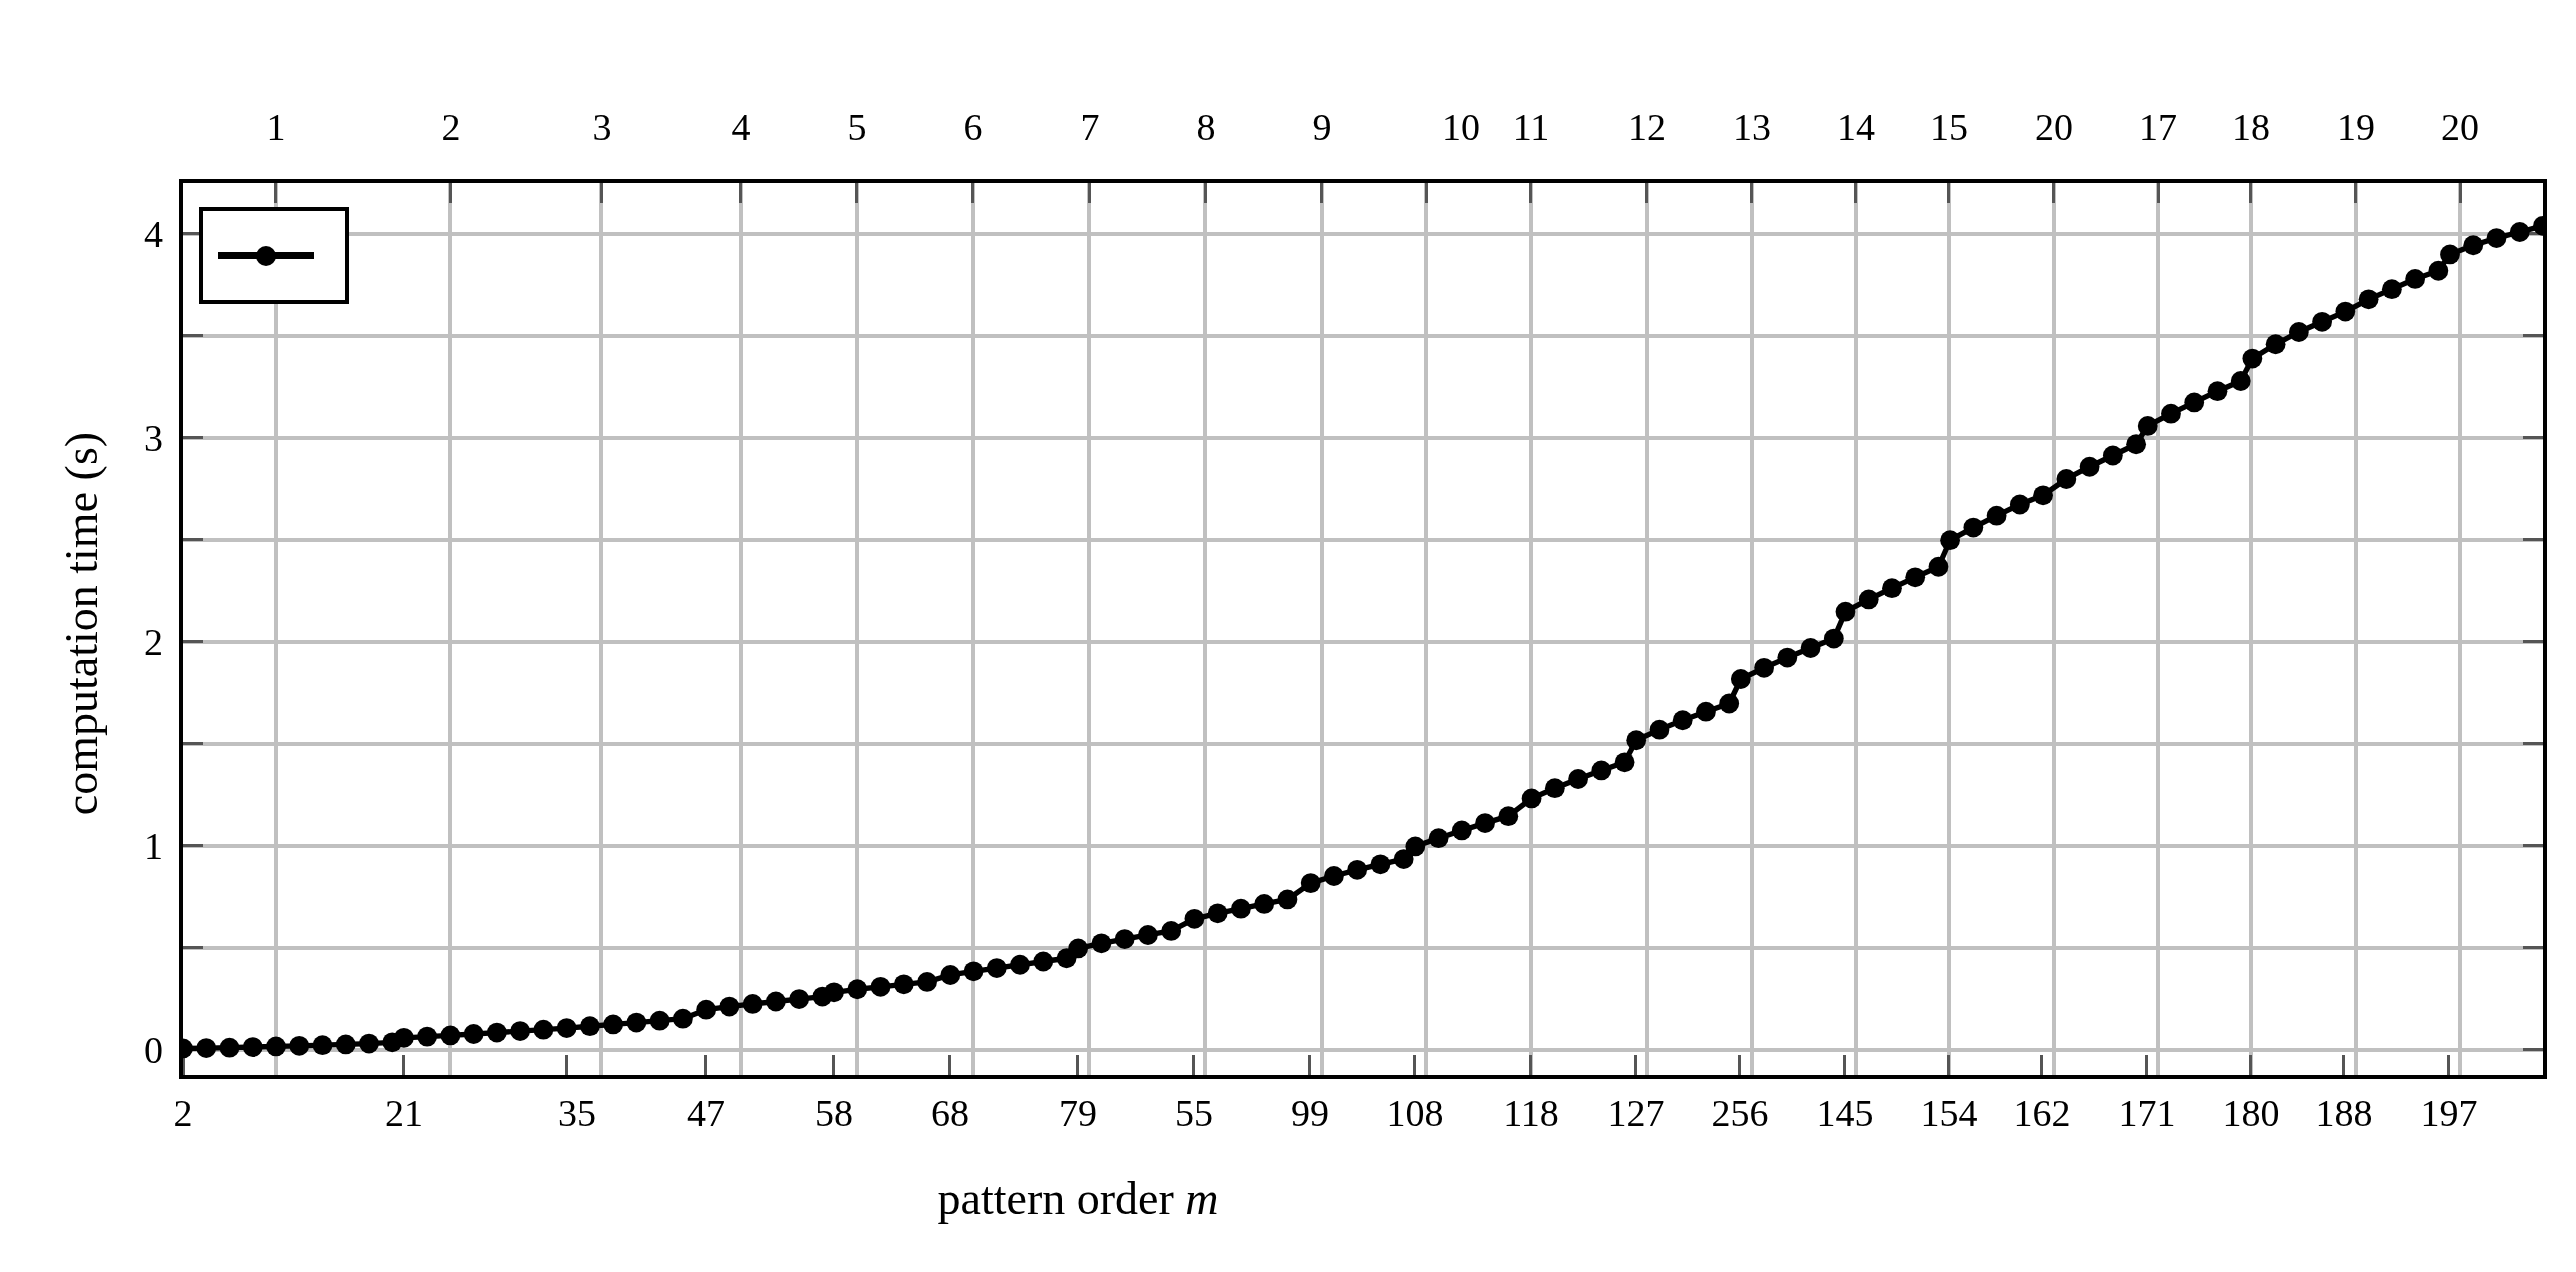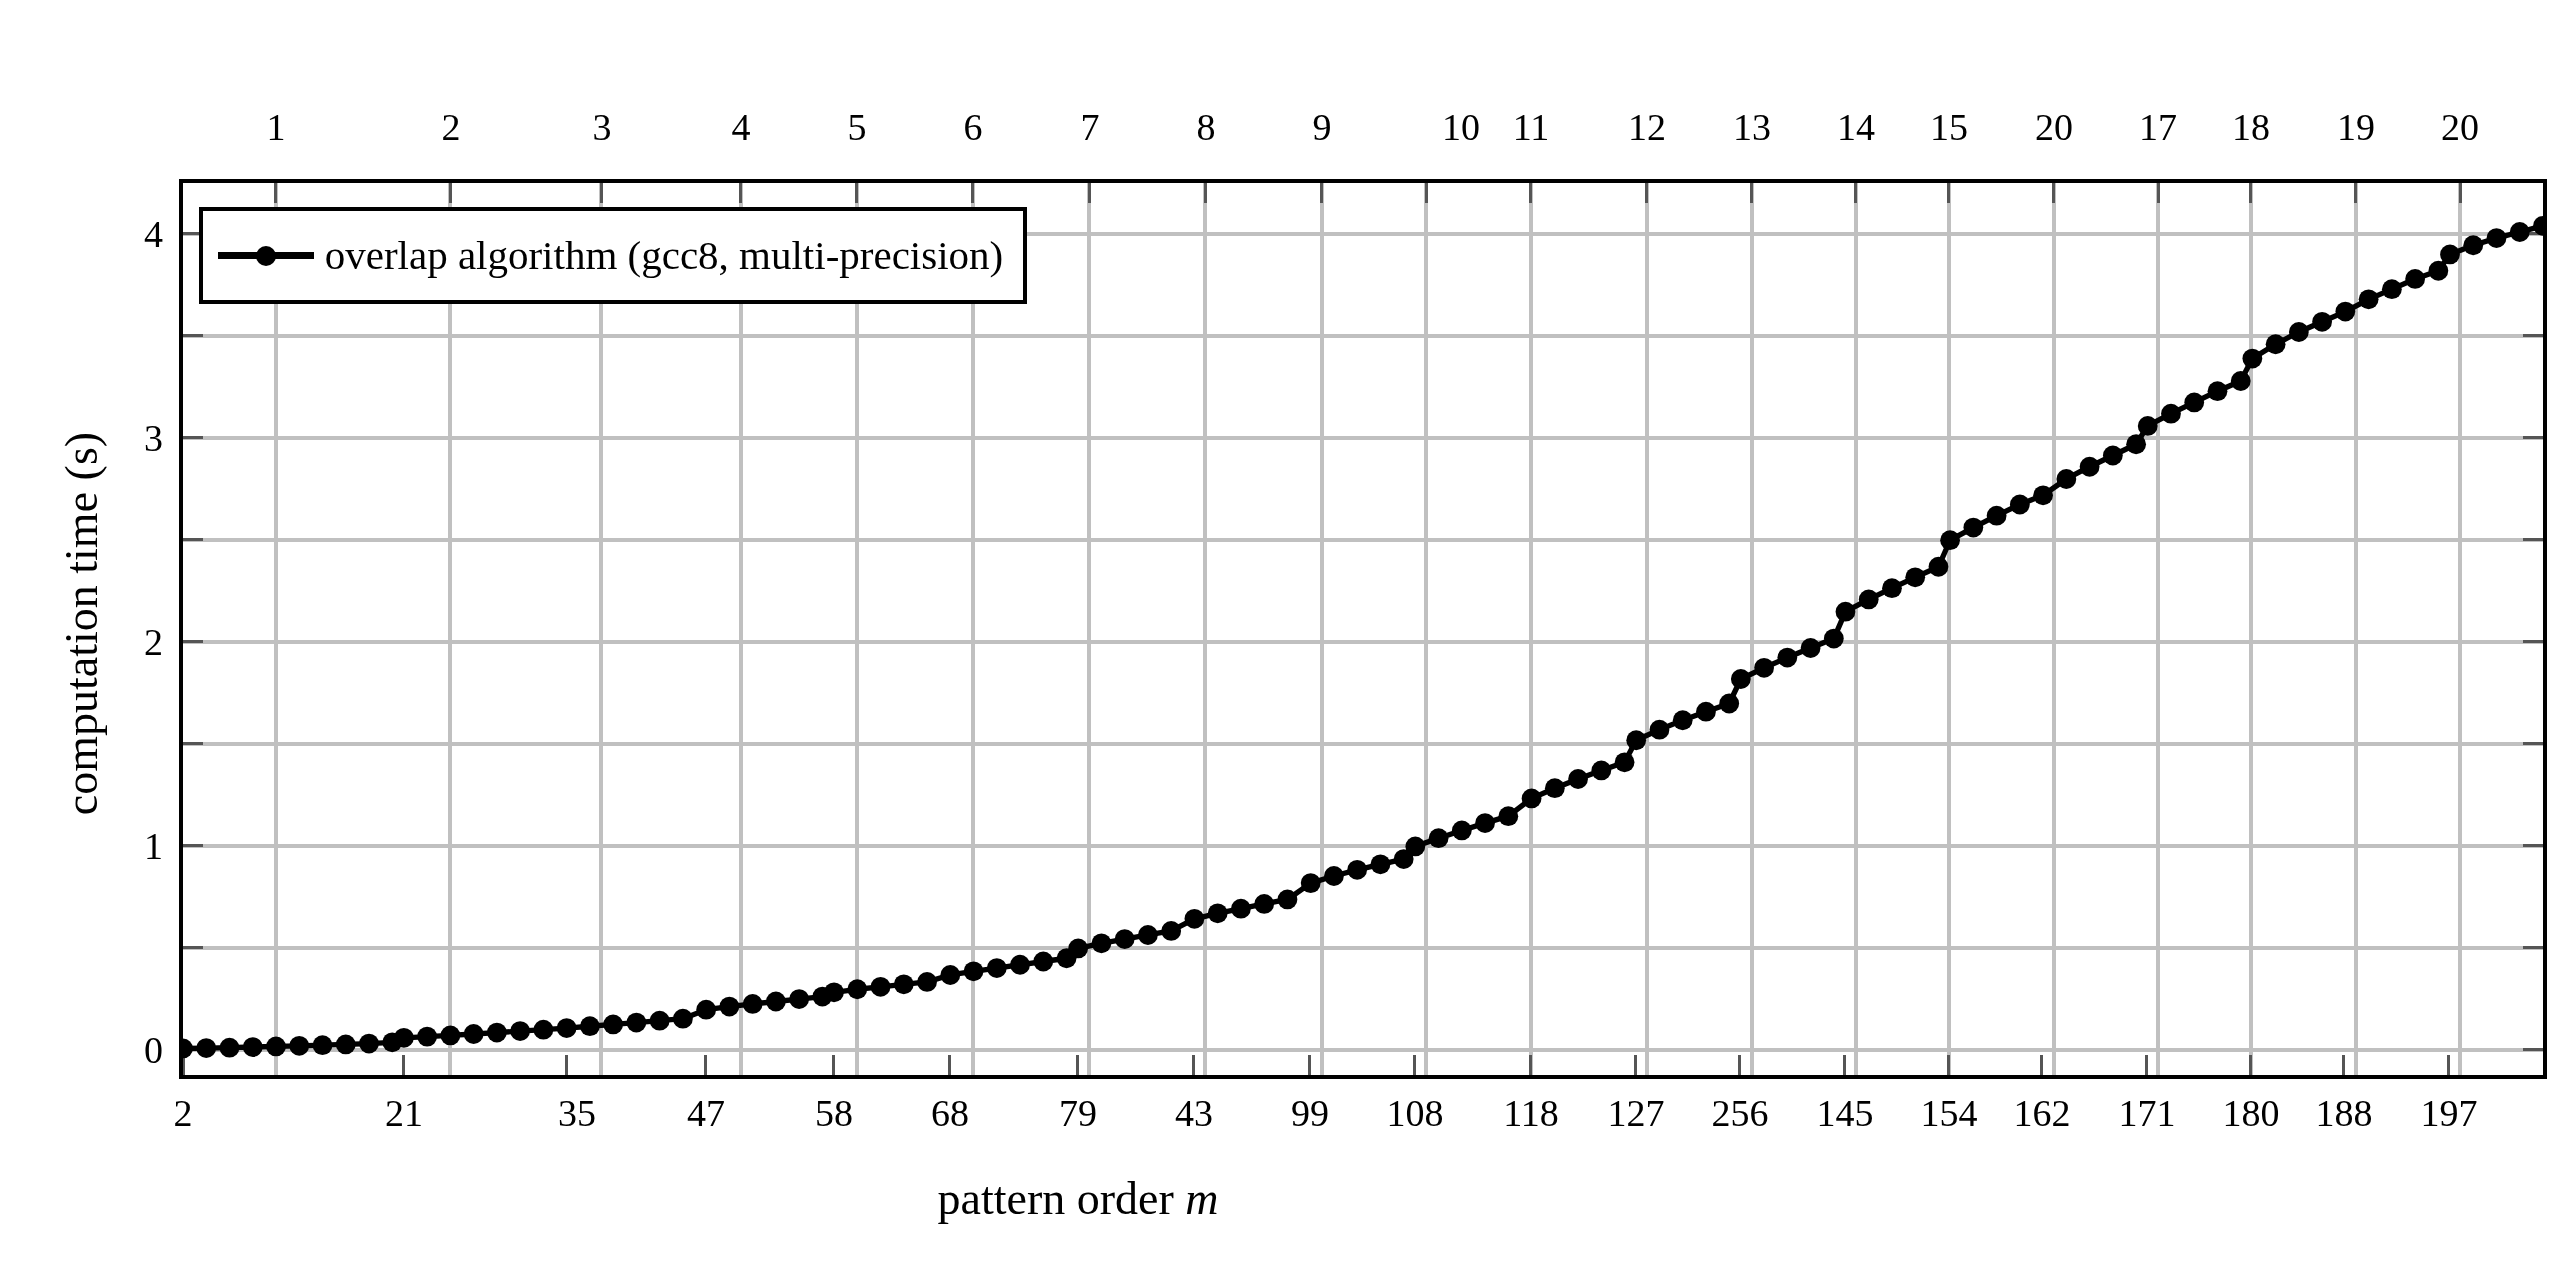"overlap algorithm (gcc8," span { html: <span>overlap algorithm (gcc8, multi-precision)</span> -> none }
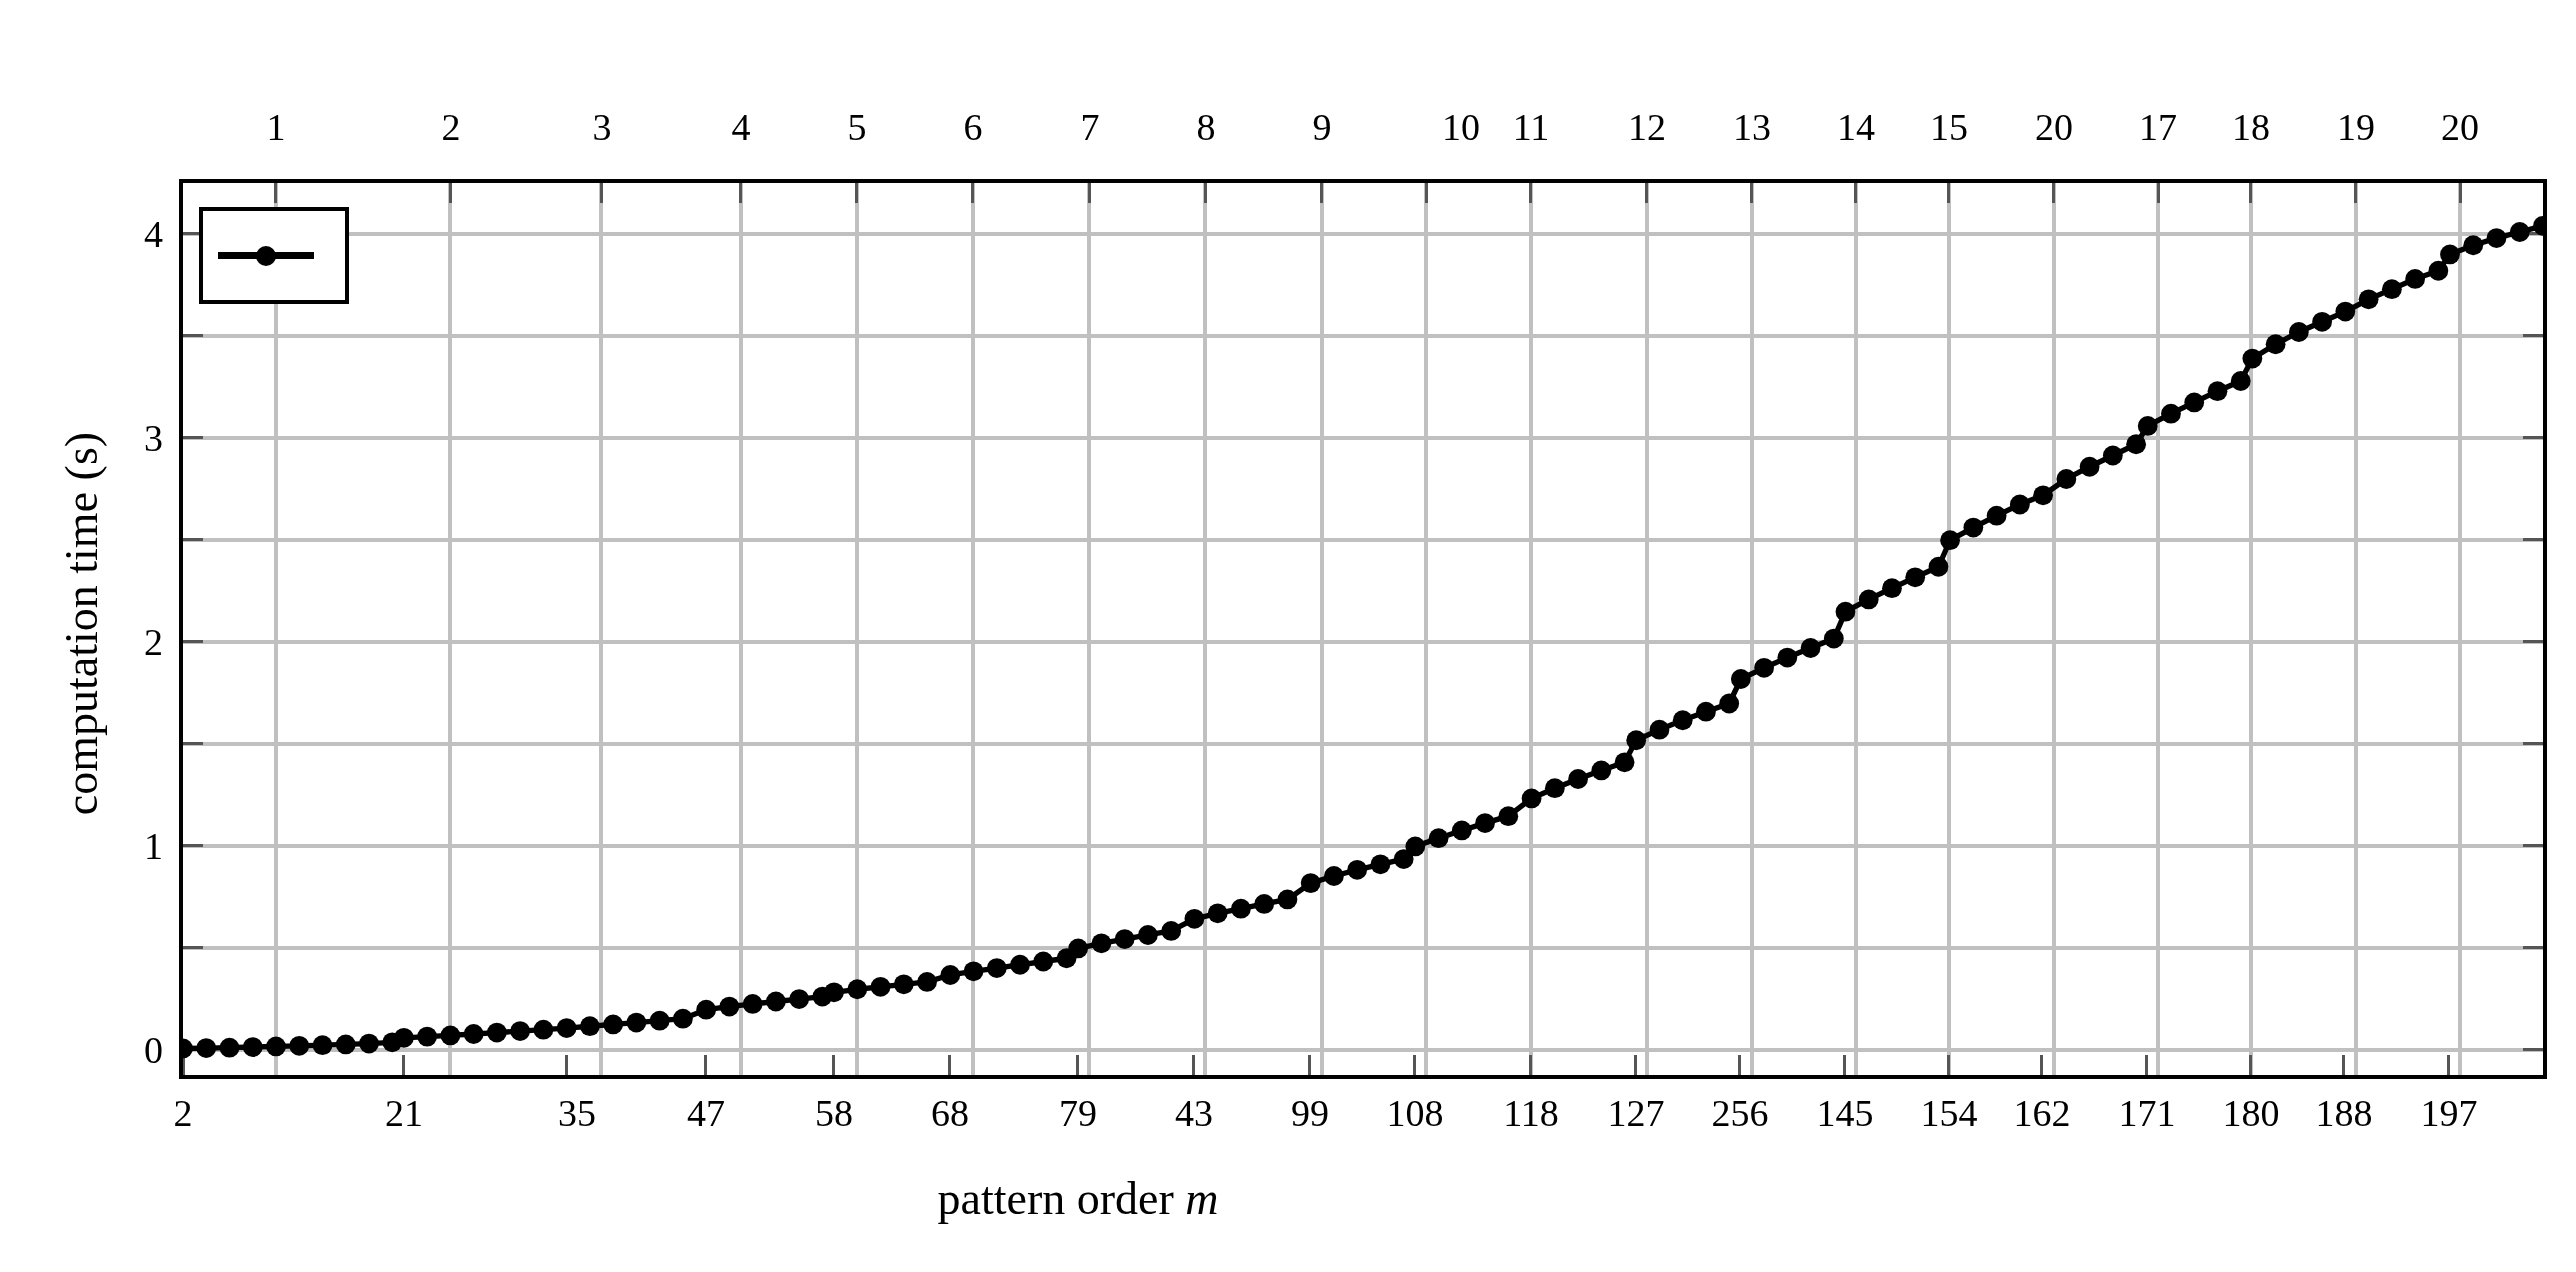"43" div.tlabel { text: 43 -> 55 }
